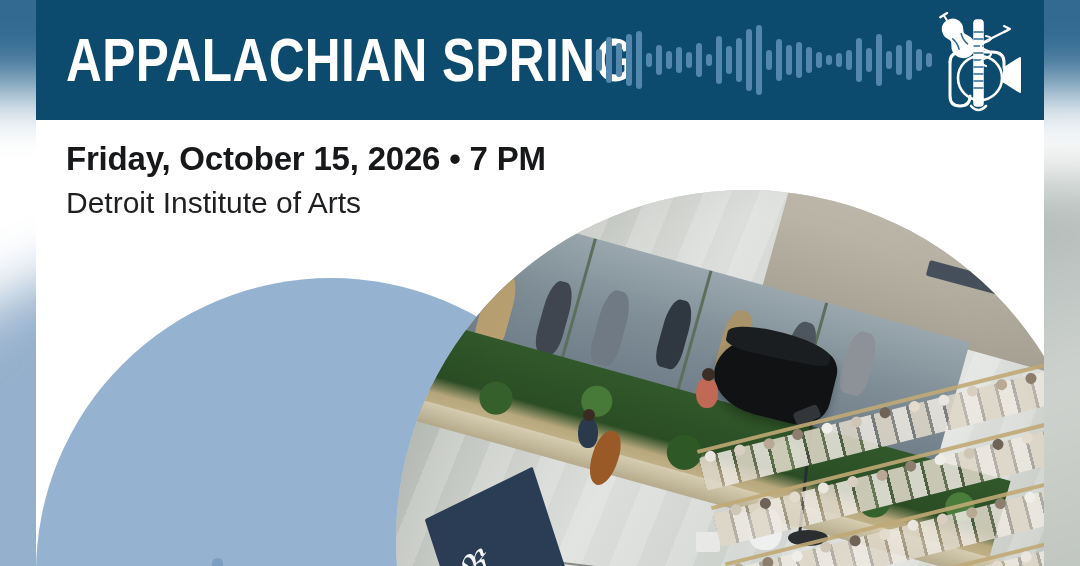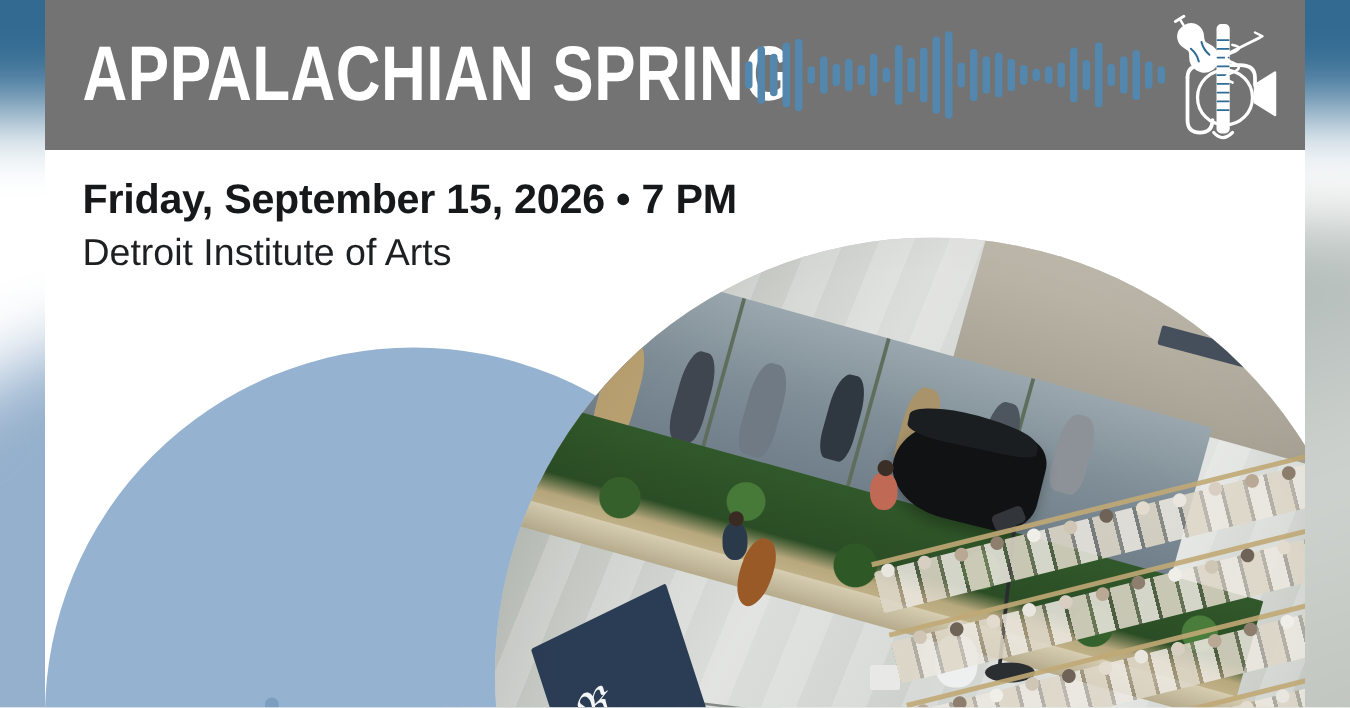"APPALACHIAN SPRING" .header { background: #737373 -> #0c4a6e }
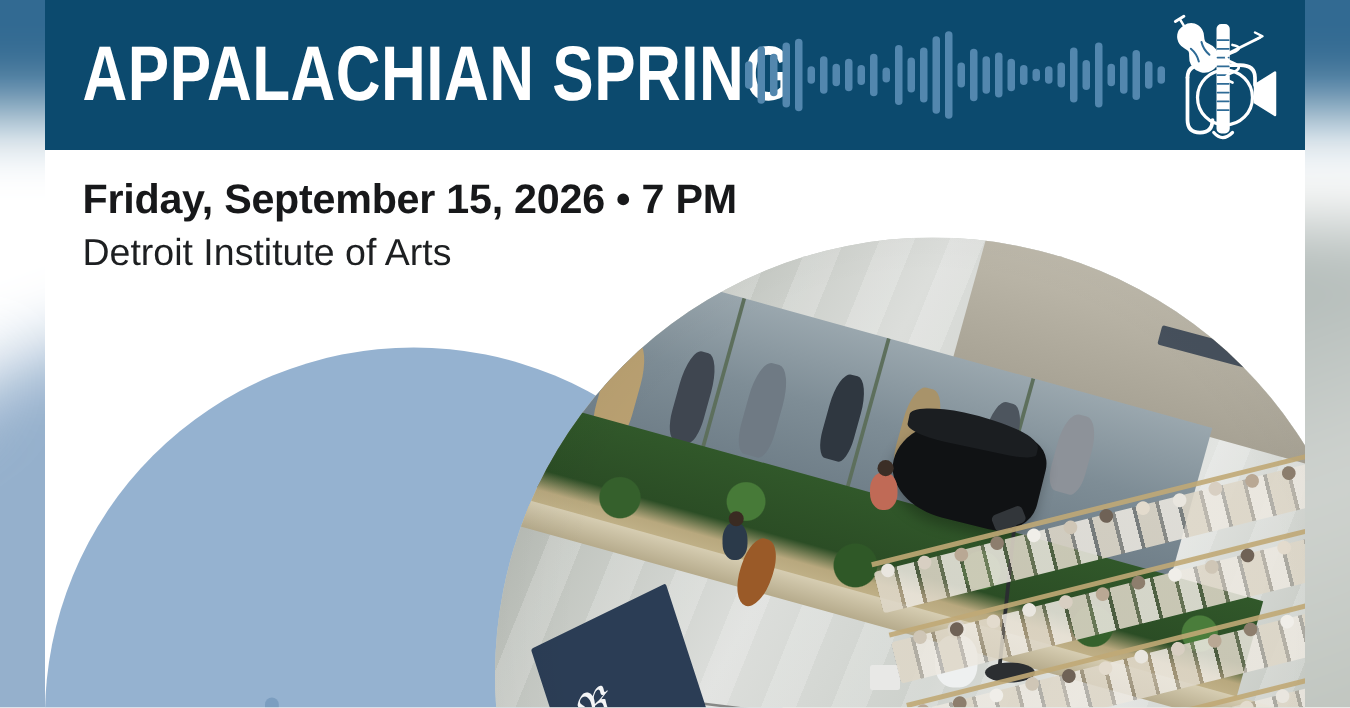"Friday, September 15, 2026 •" div.event-date { text: September -> October }
